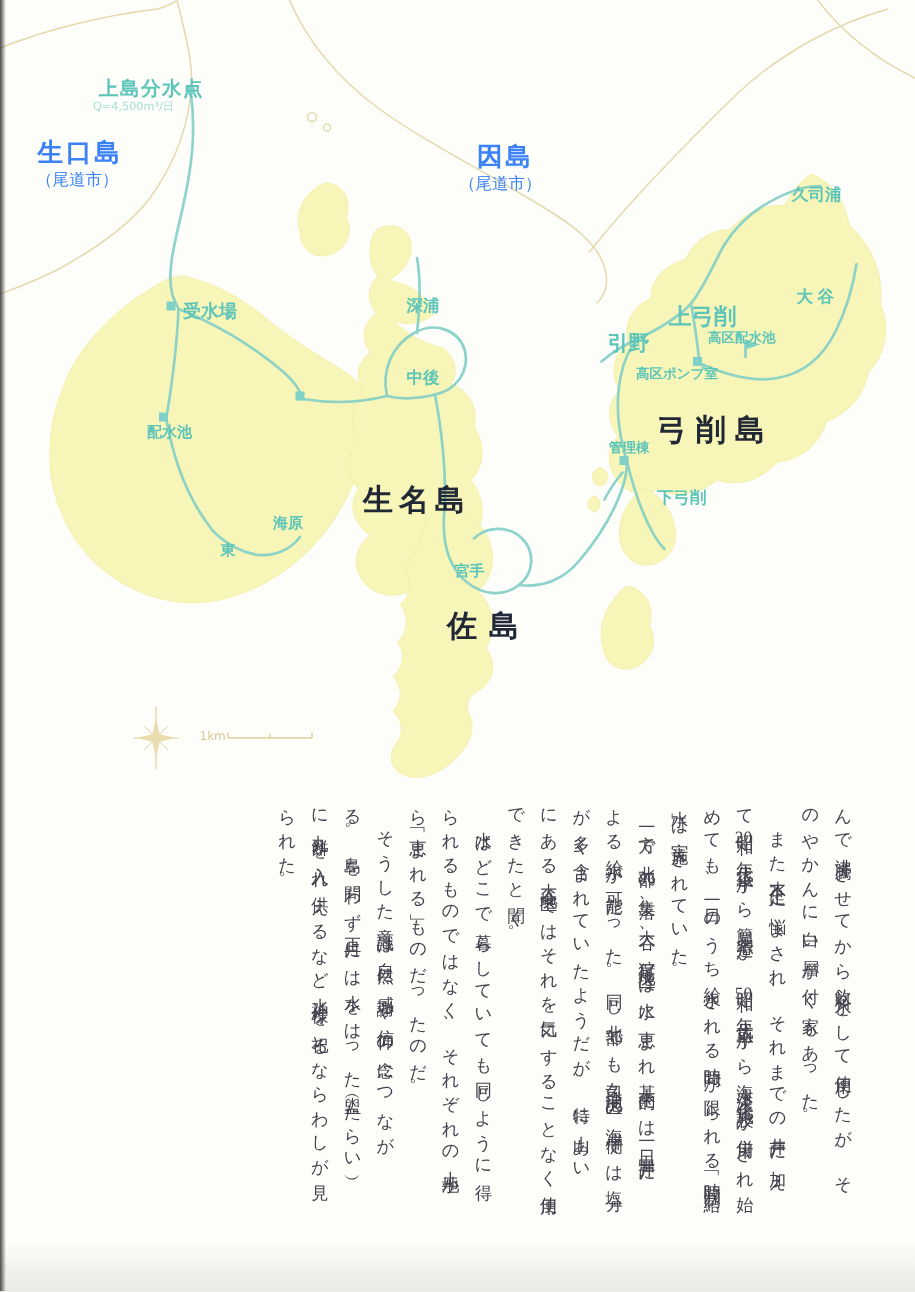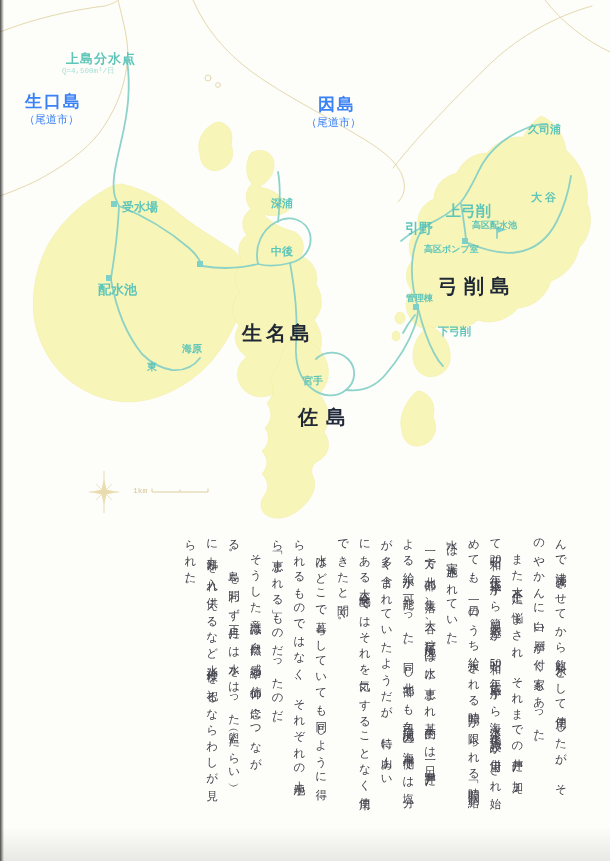"上島分水点" .ml { font-family: Liberation Mono, monospace -> none }
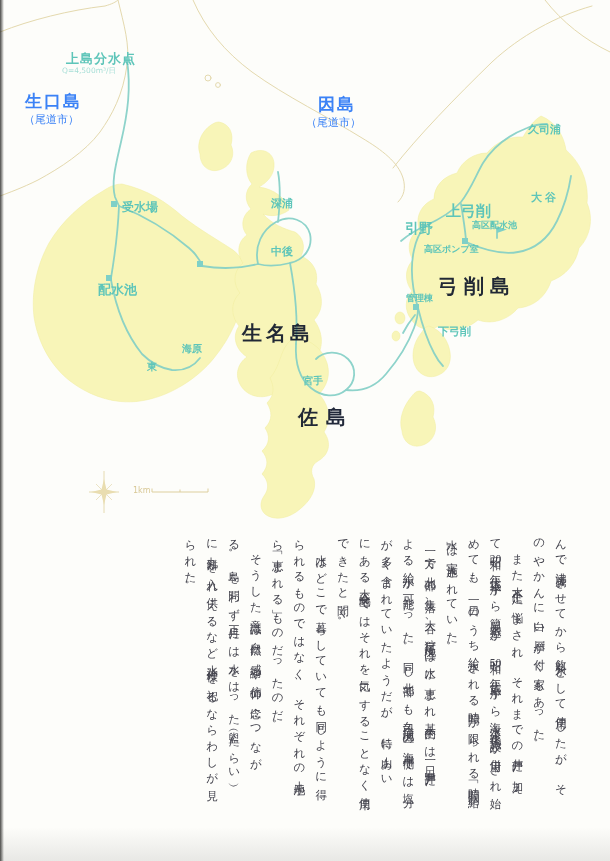"配水池" div.ml { font-size: 13px -> 10px }
